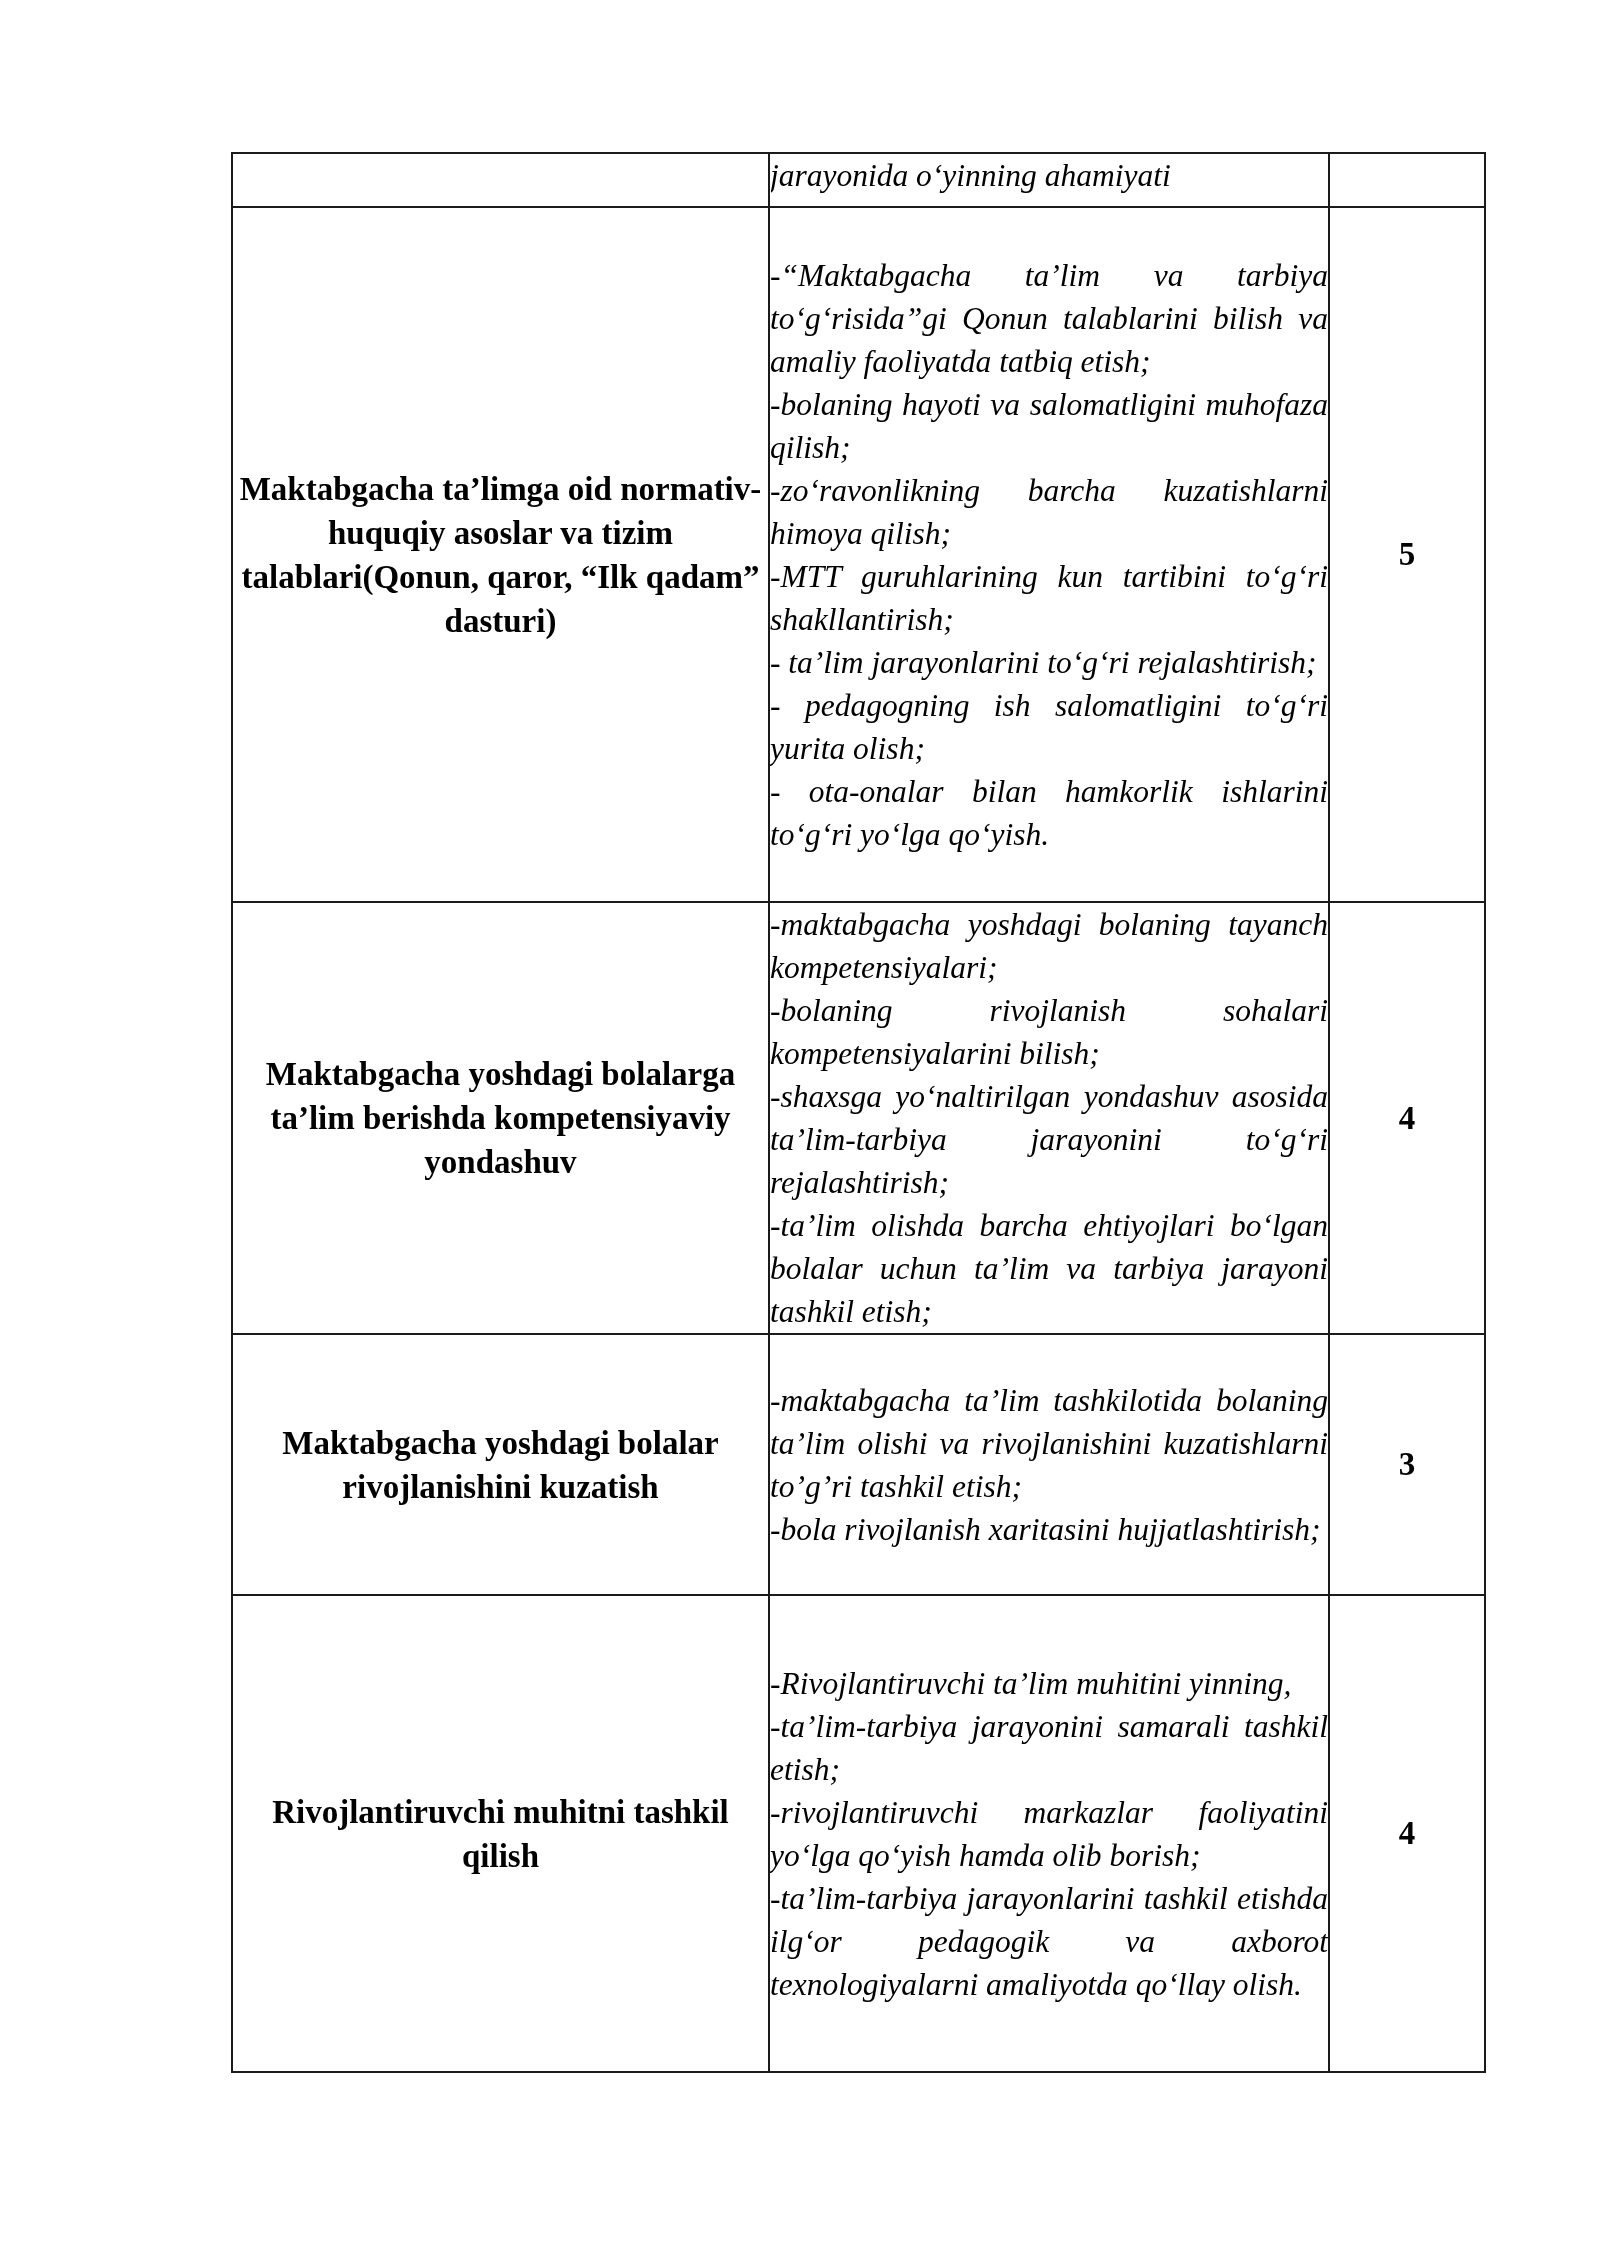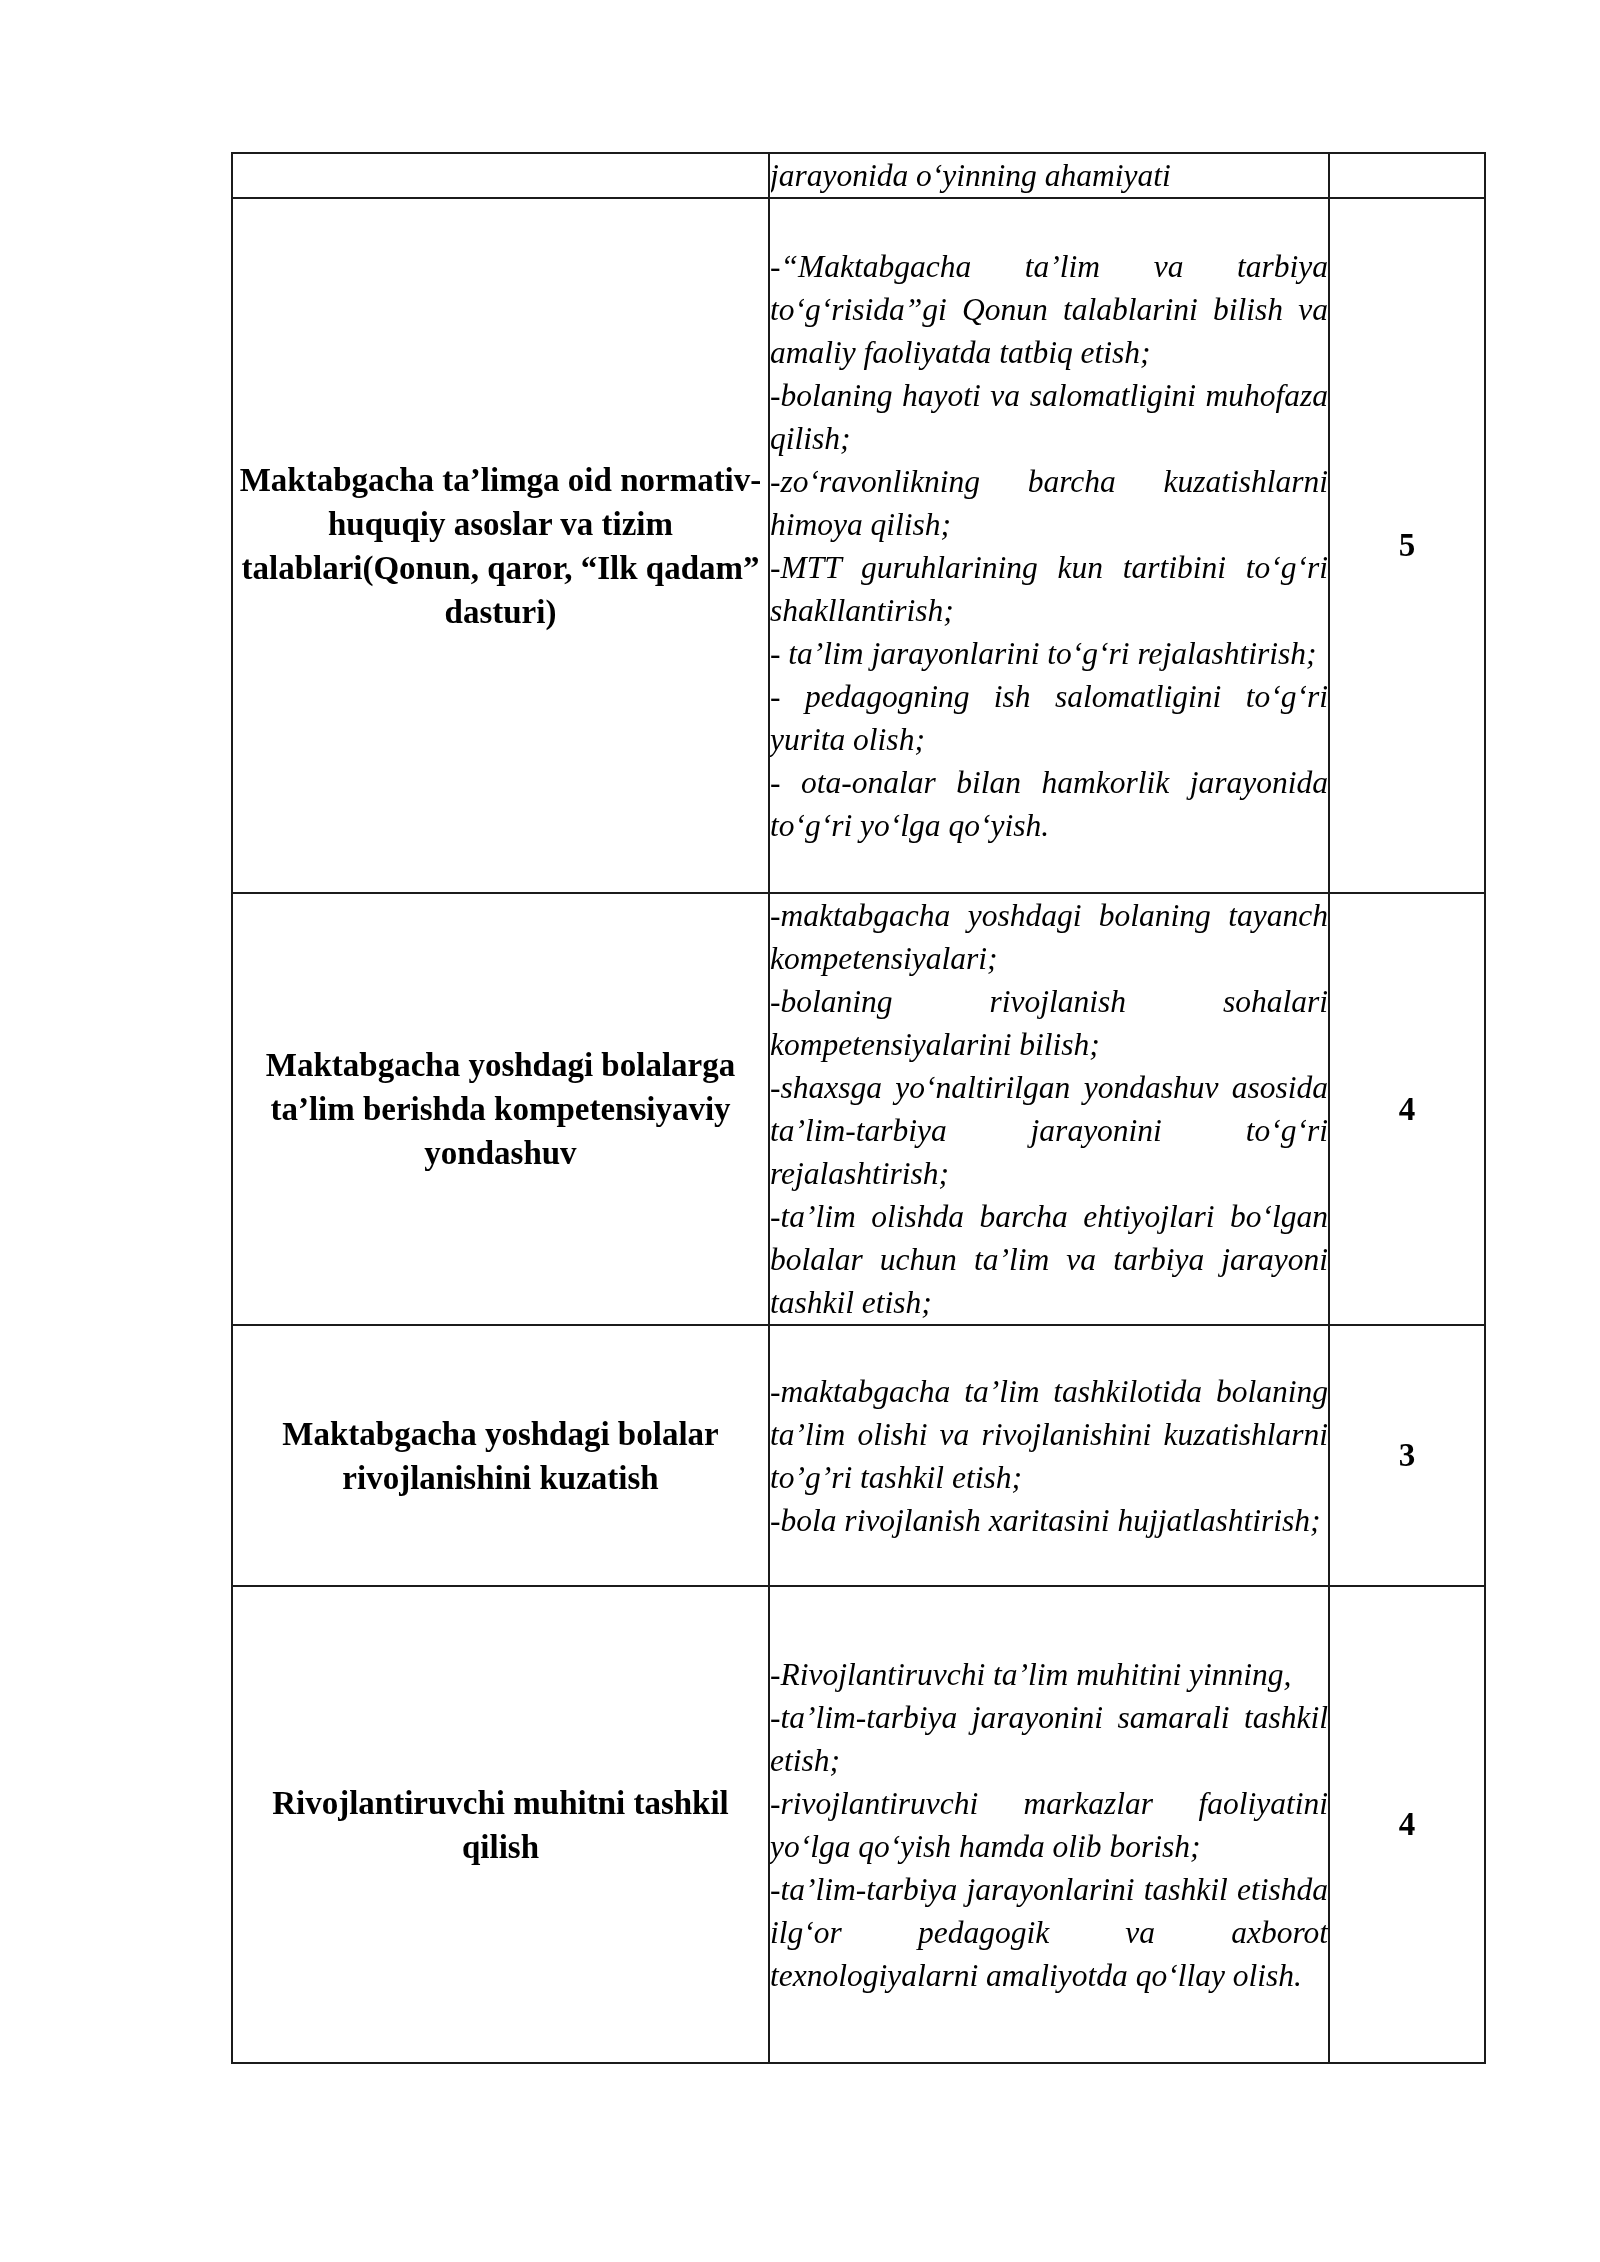"jarayonida o‘yinning ahamiyati" td.comp-cell.single { padding-bottom: 0 -> 9px }
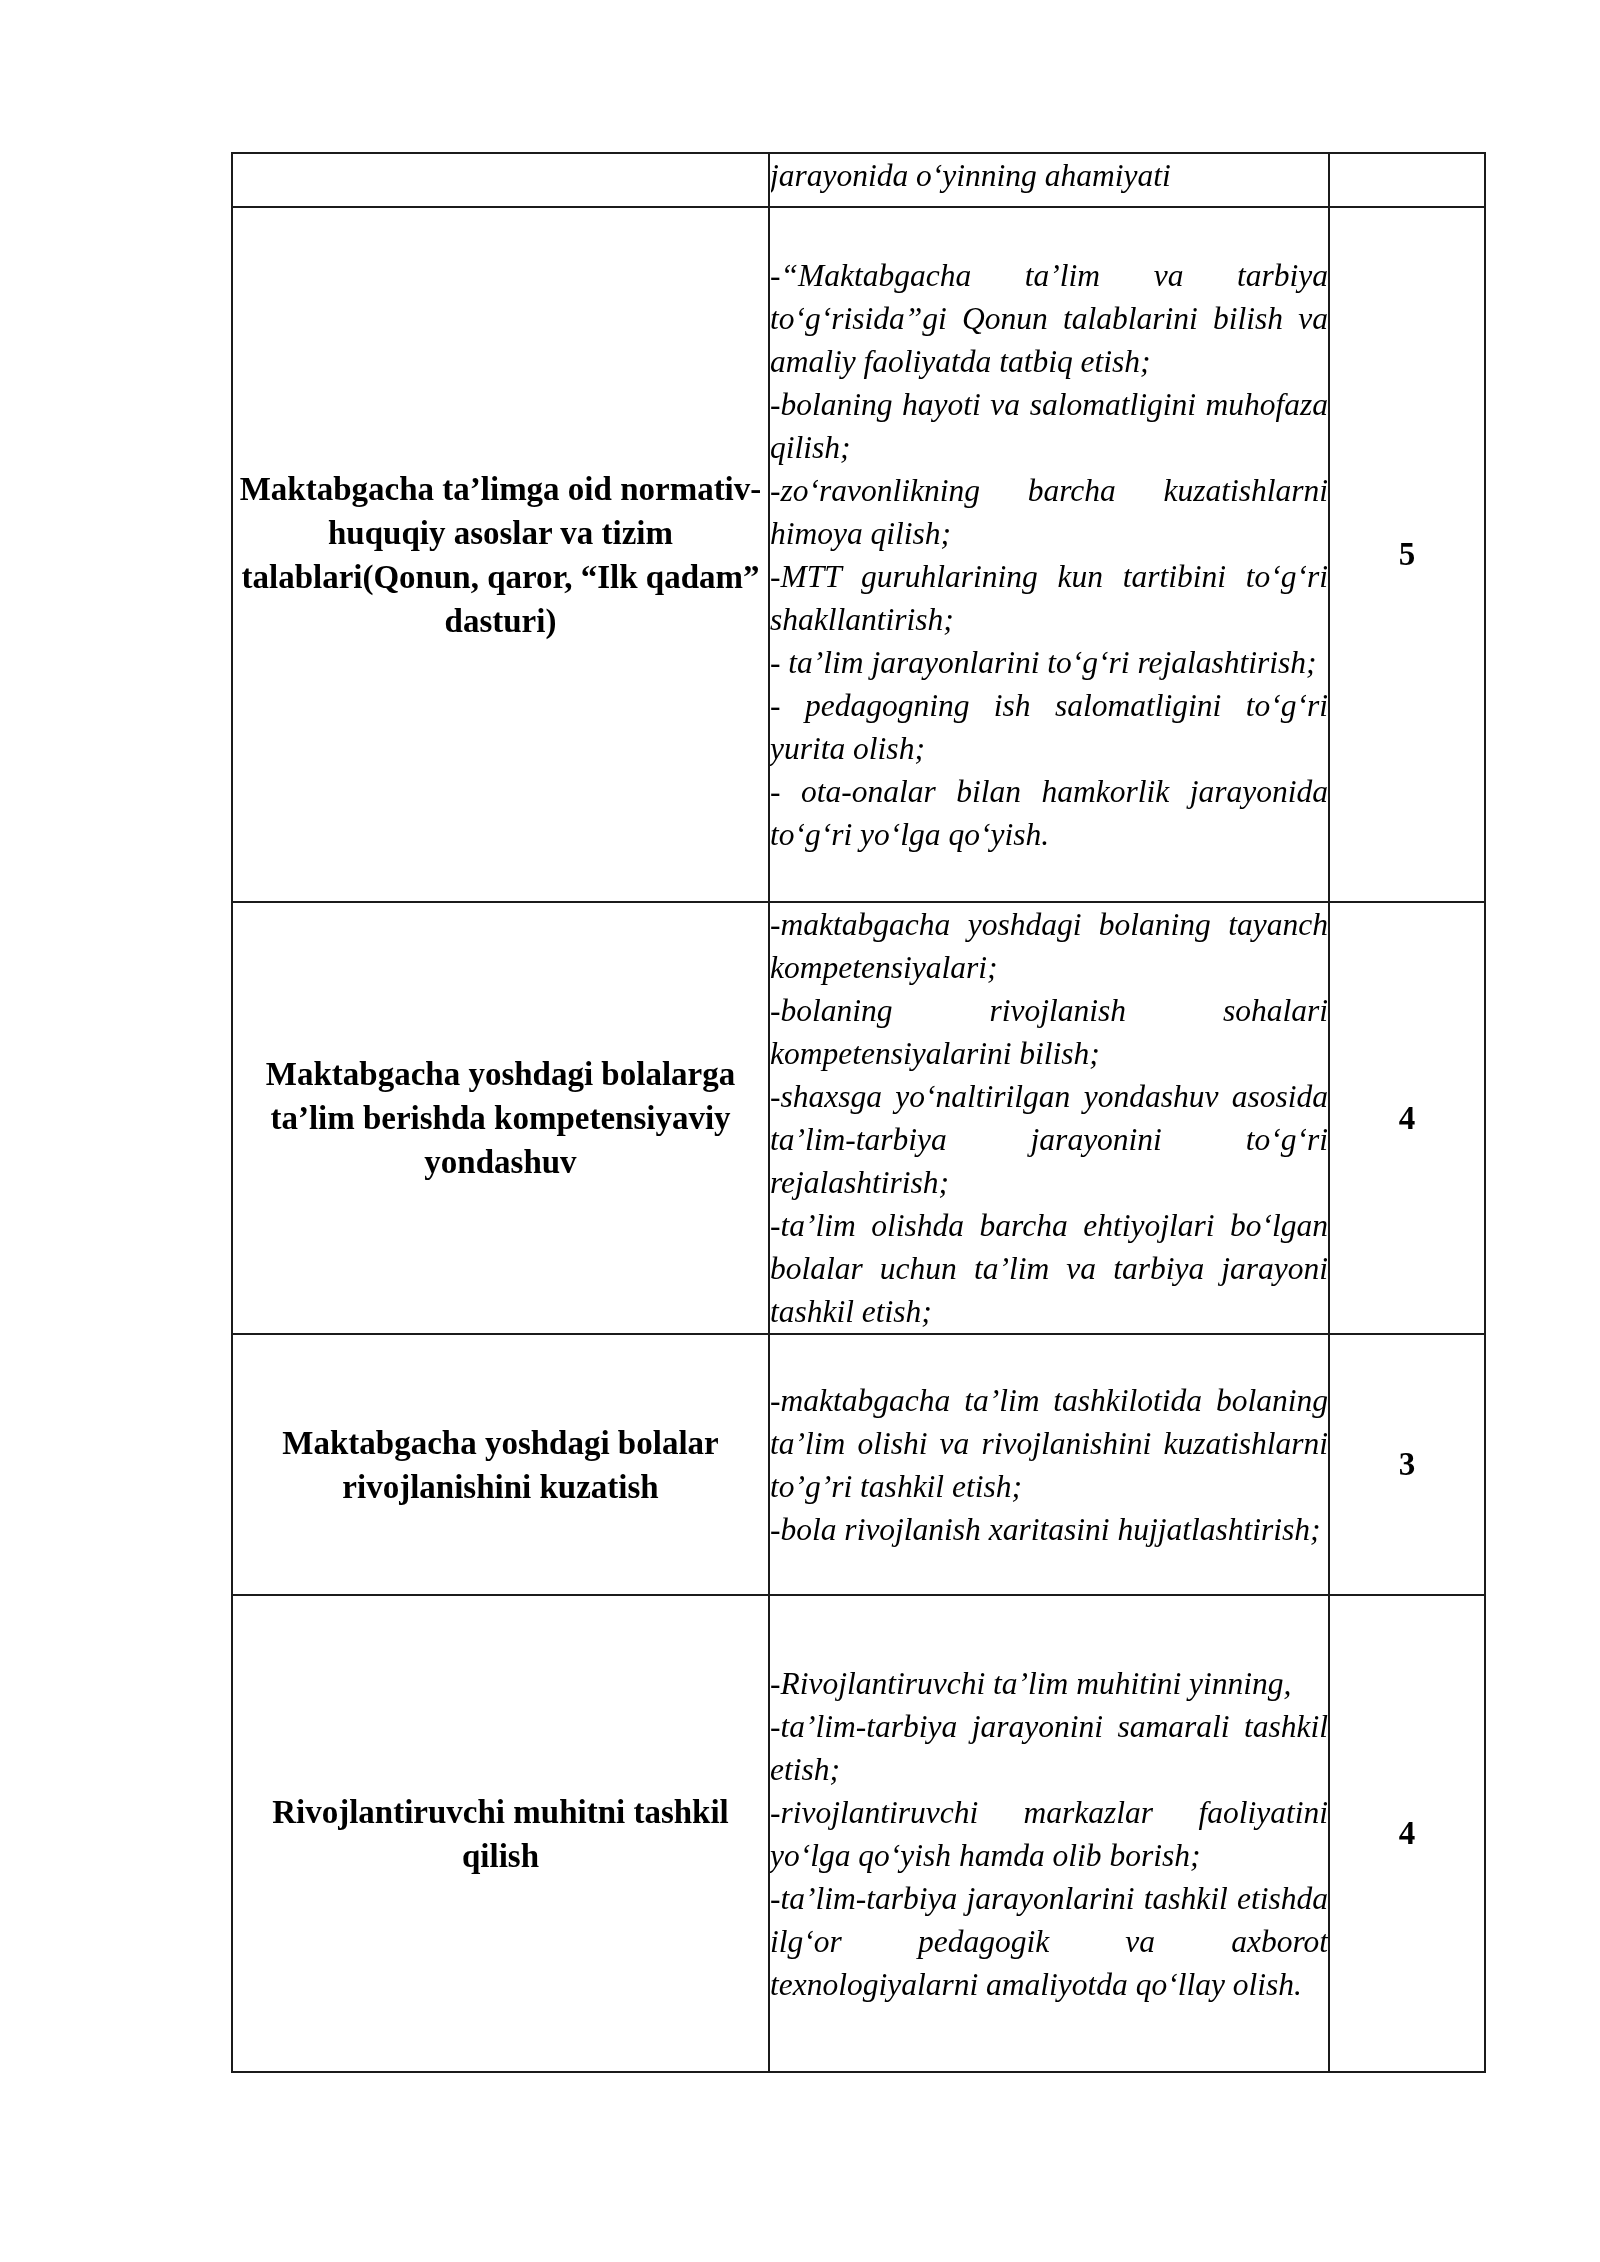"- ota-onalar bilan hamkorlik jarayonida" p { text: jarayonida -> ishlarini }
